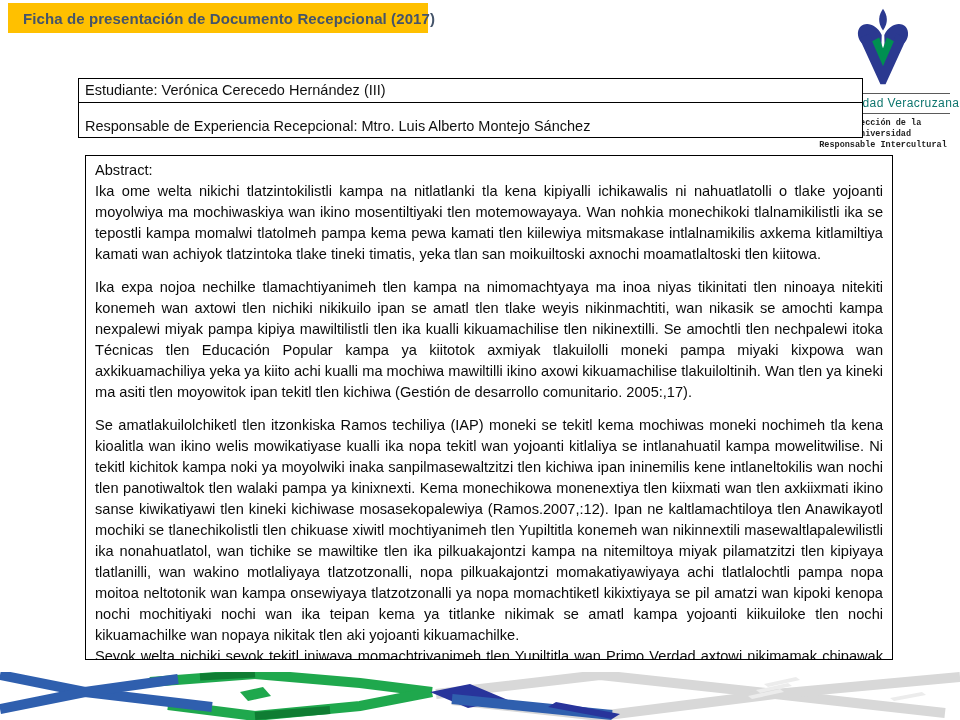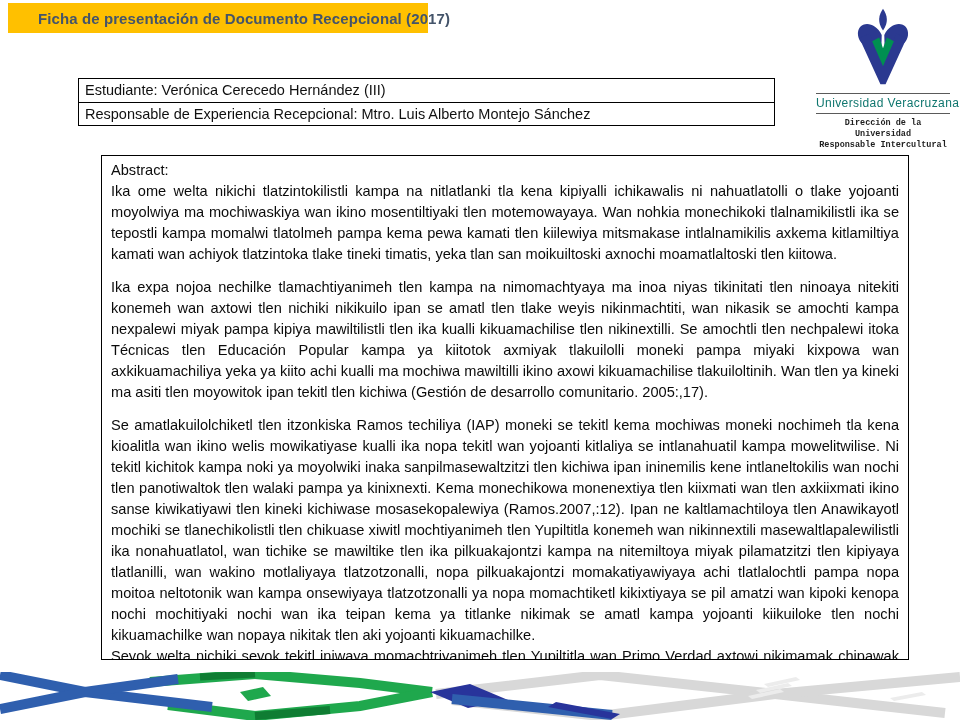"Ficha de presentación de Documento" .banner { padding-left: 30px -> 15px }
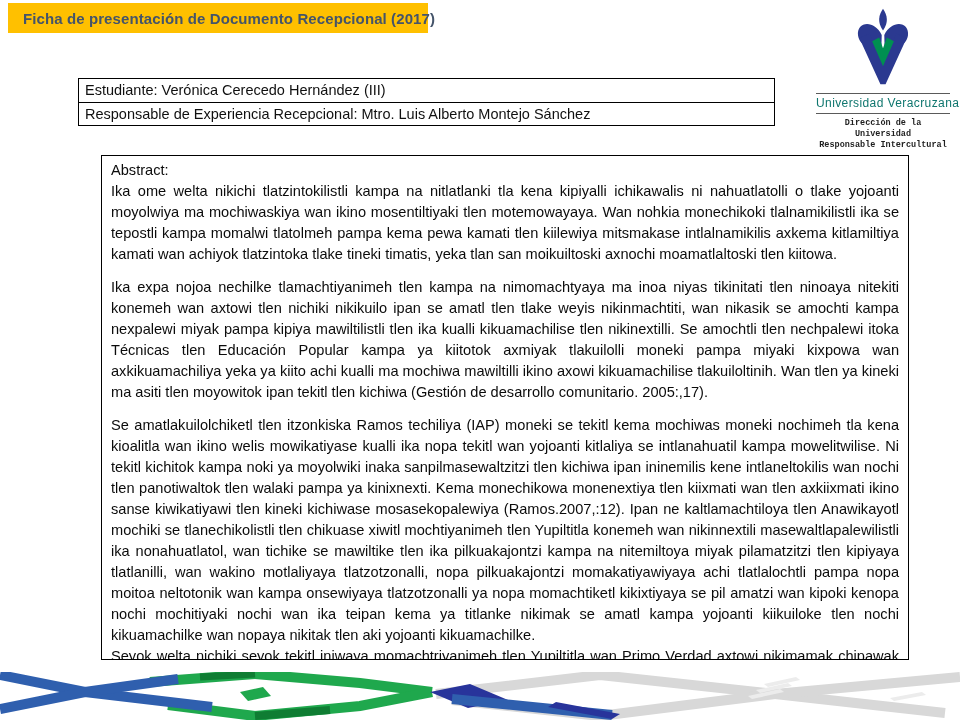"Estudiante: Verónica Cerecedo Hernández" .info-table { width: 697px -> 785px }
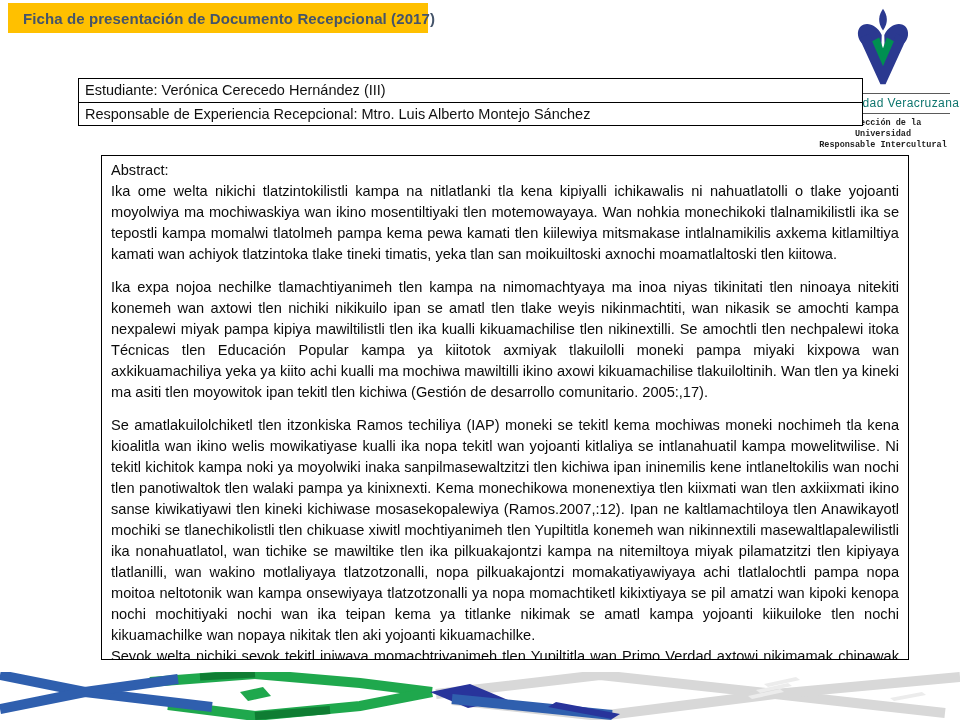"Responsable de Experiencia Recepcional:" .info-row:last-child { margin-top: none -> 12px }
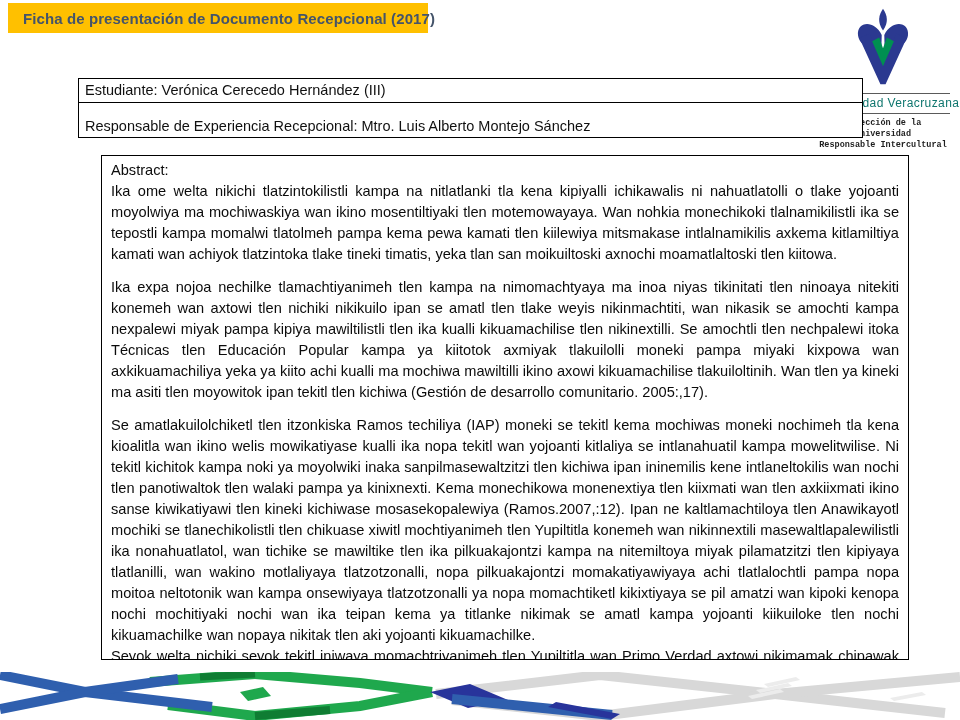"Abstract:" .abstract { margin-left: 16px -> none }
